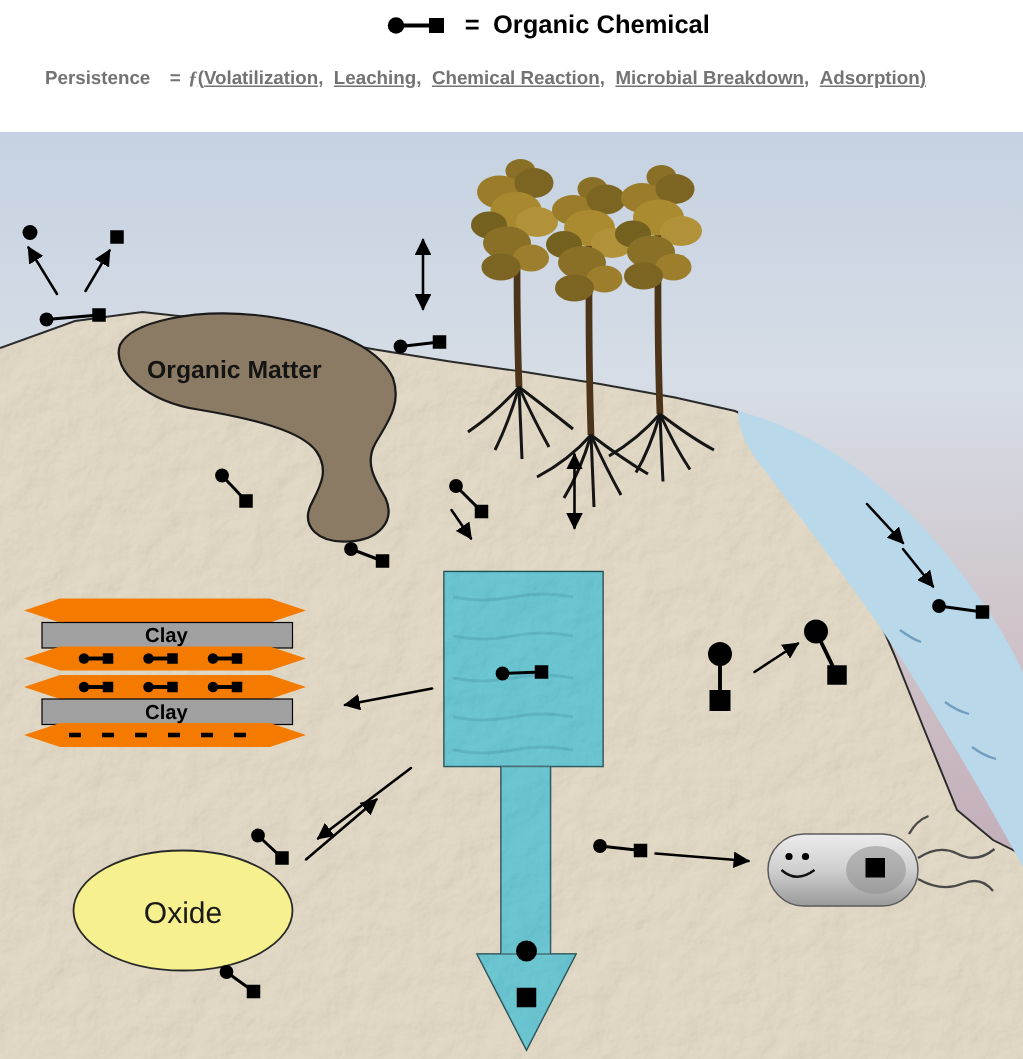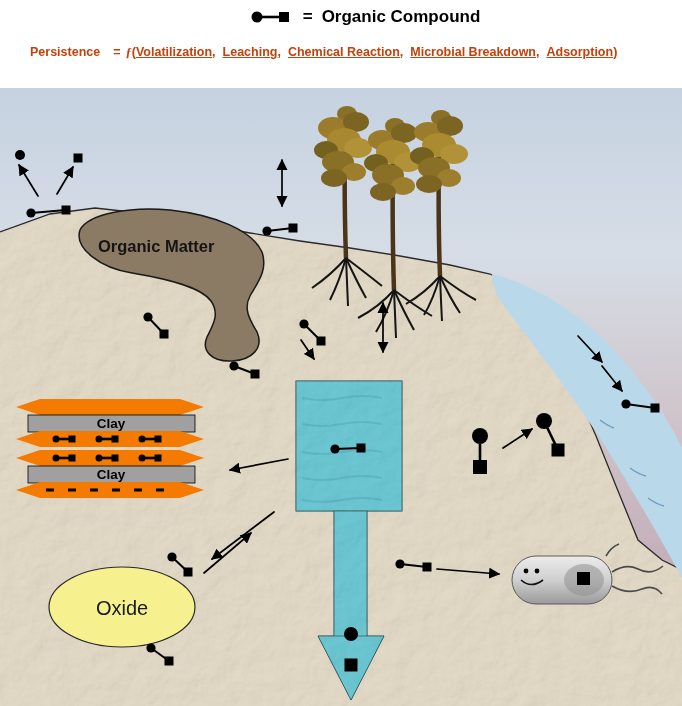"Organic Compound" span { text: Compound -> Chemical }
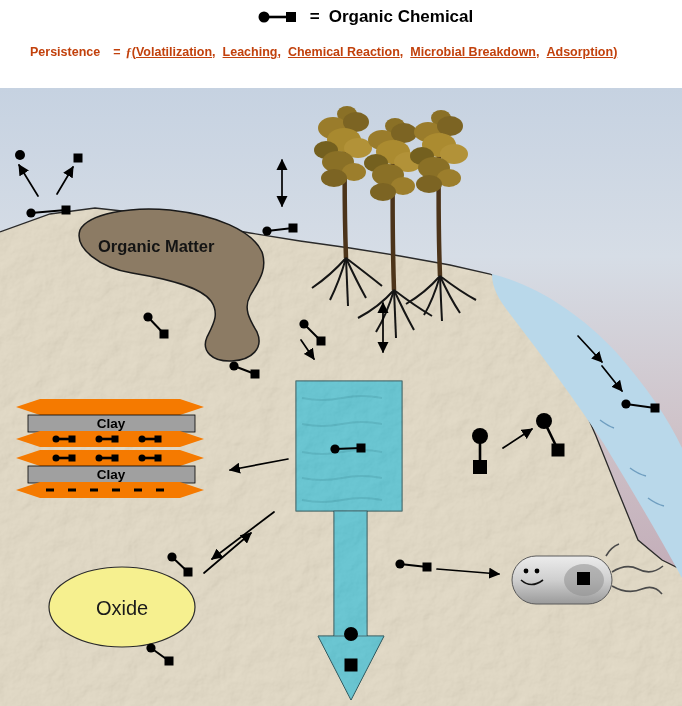"Persistence = ƒ(Volatilization," .formula-row { color: #c2410c -> #737373 }
